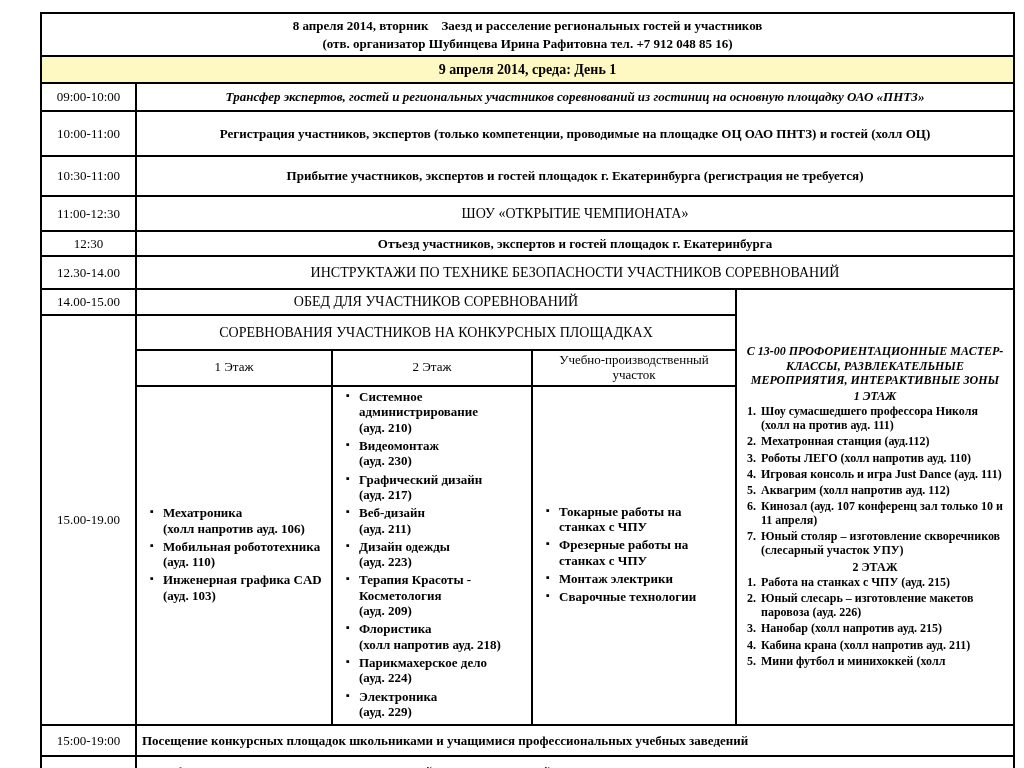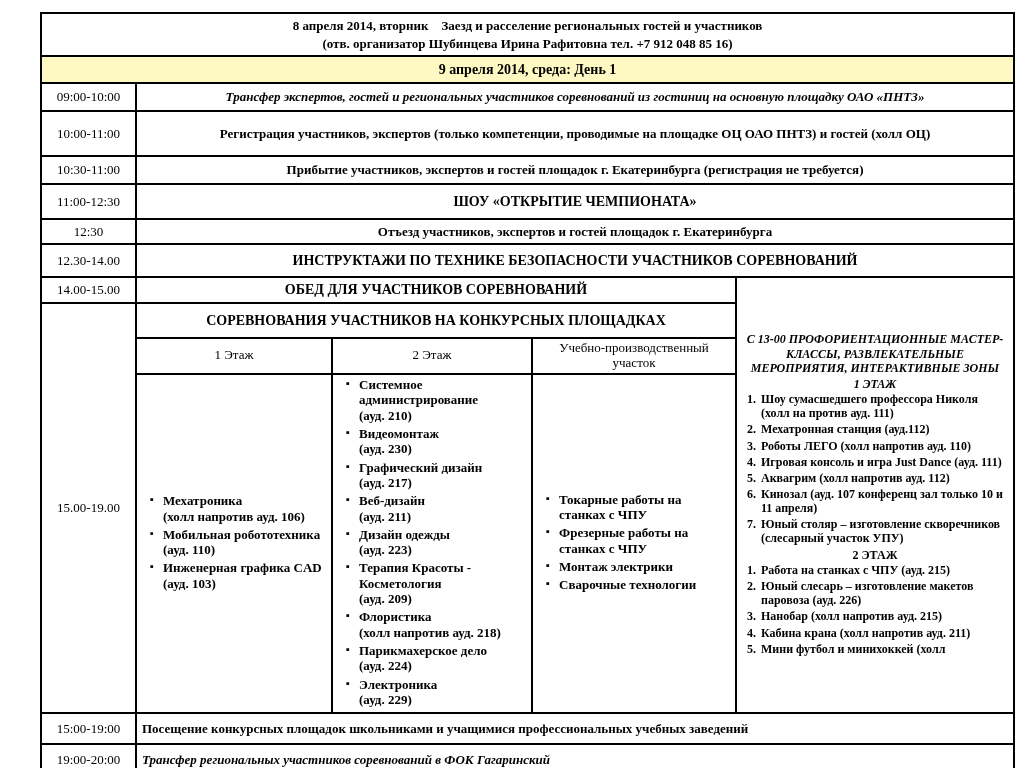"10:30-11:00" tr { height: 28px -> 40px }
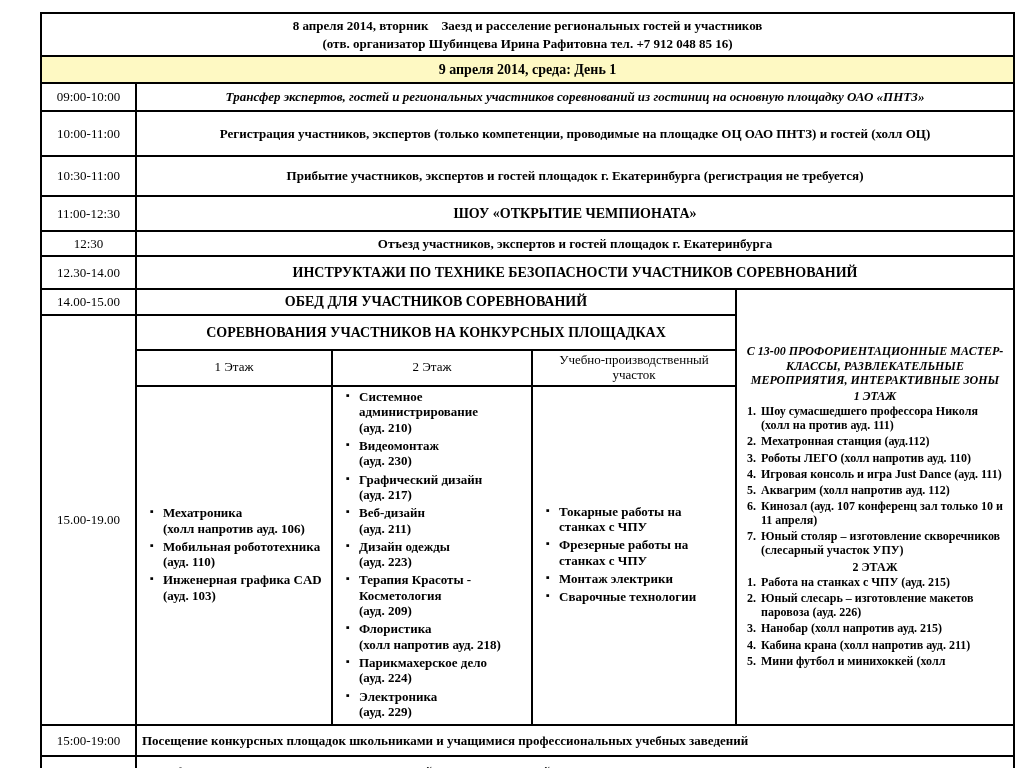"ШОУ «ОТКРЫТИЕ ЧЕМПИОНАТА»" .big { font-weight: bold -> normal }
